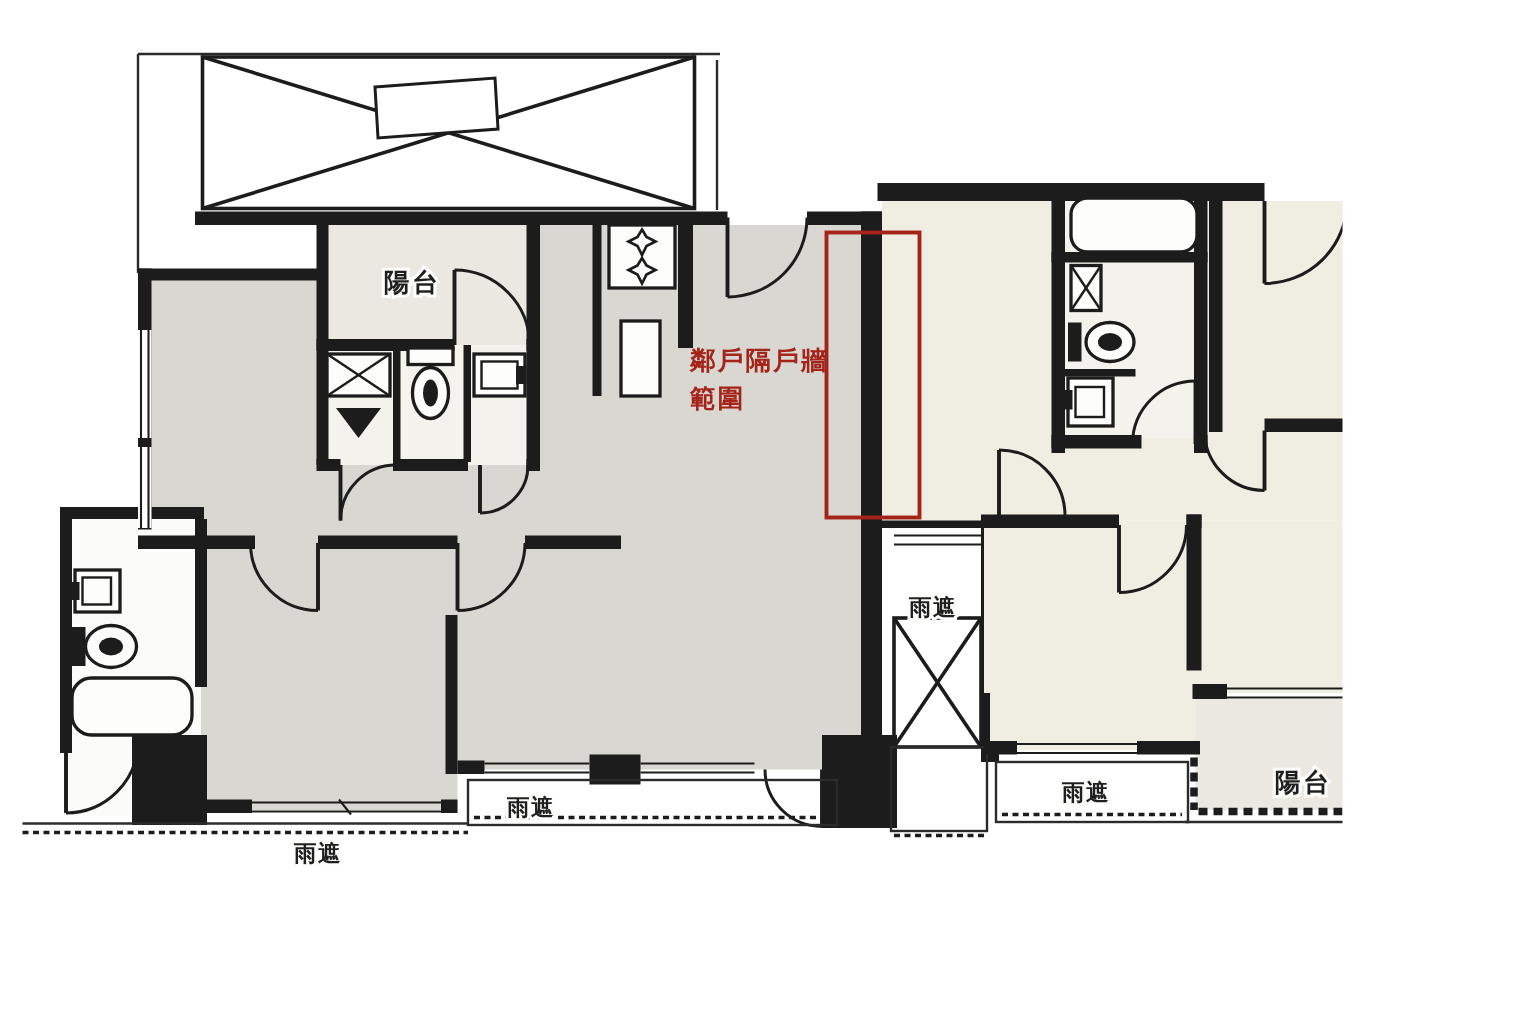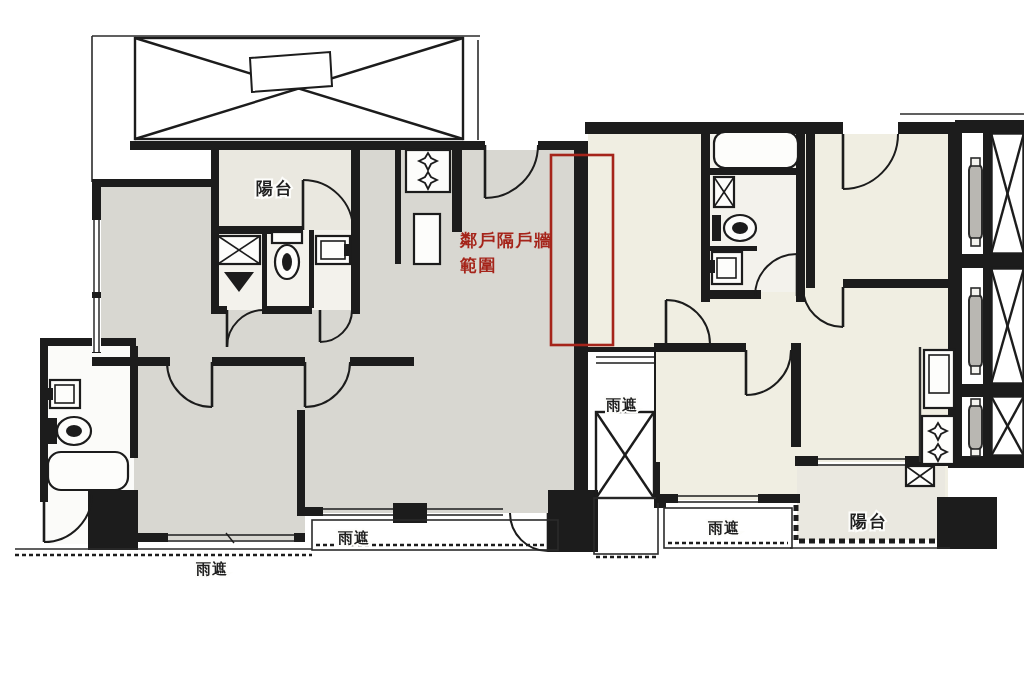"陽台" .stage { width: 1024px -> 895px }
